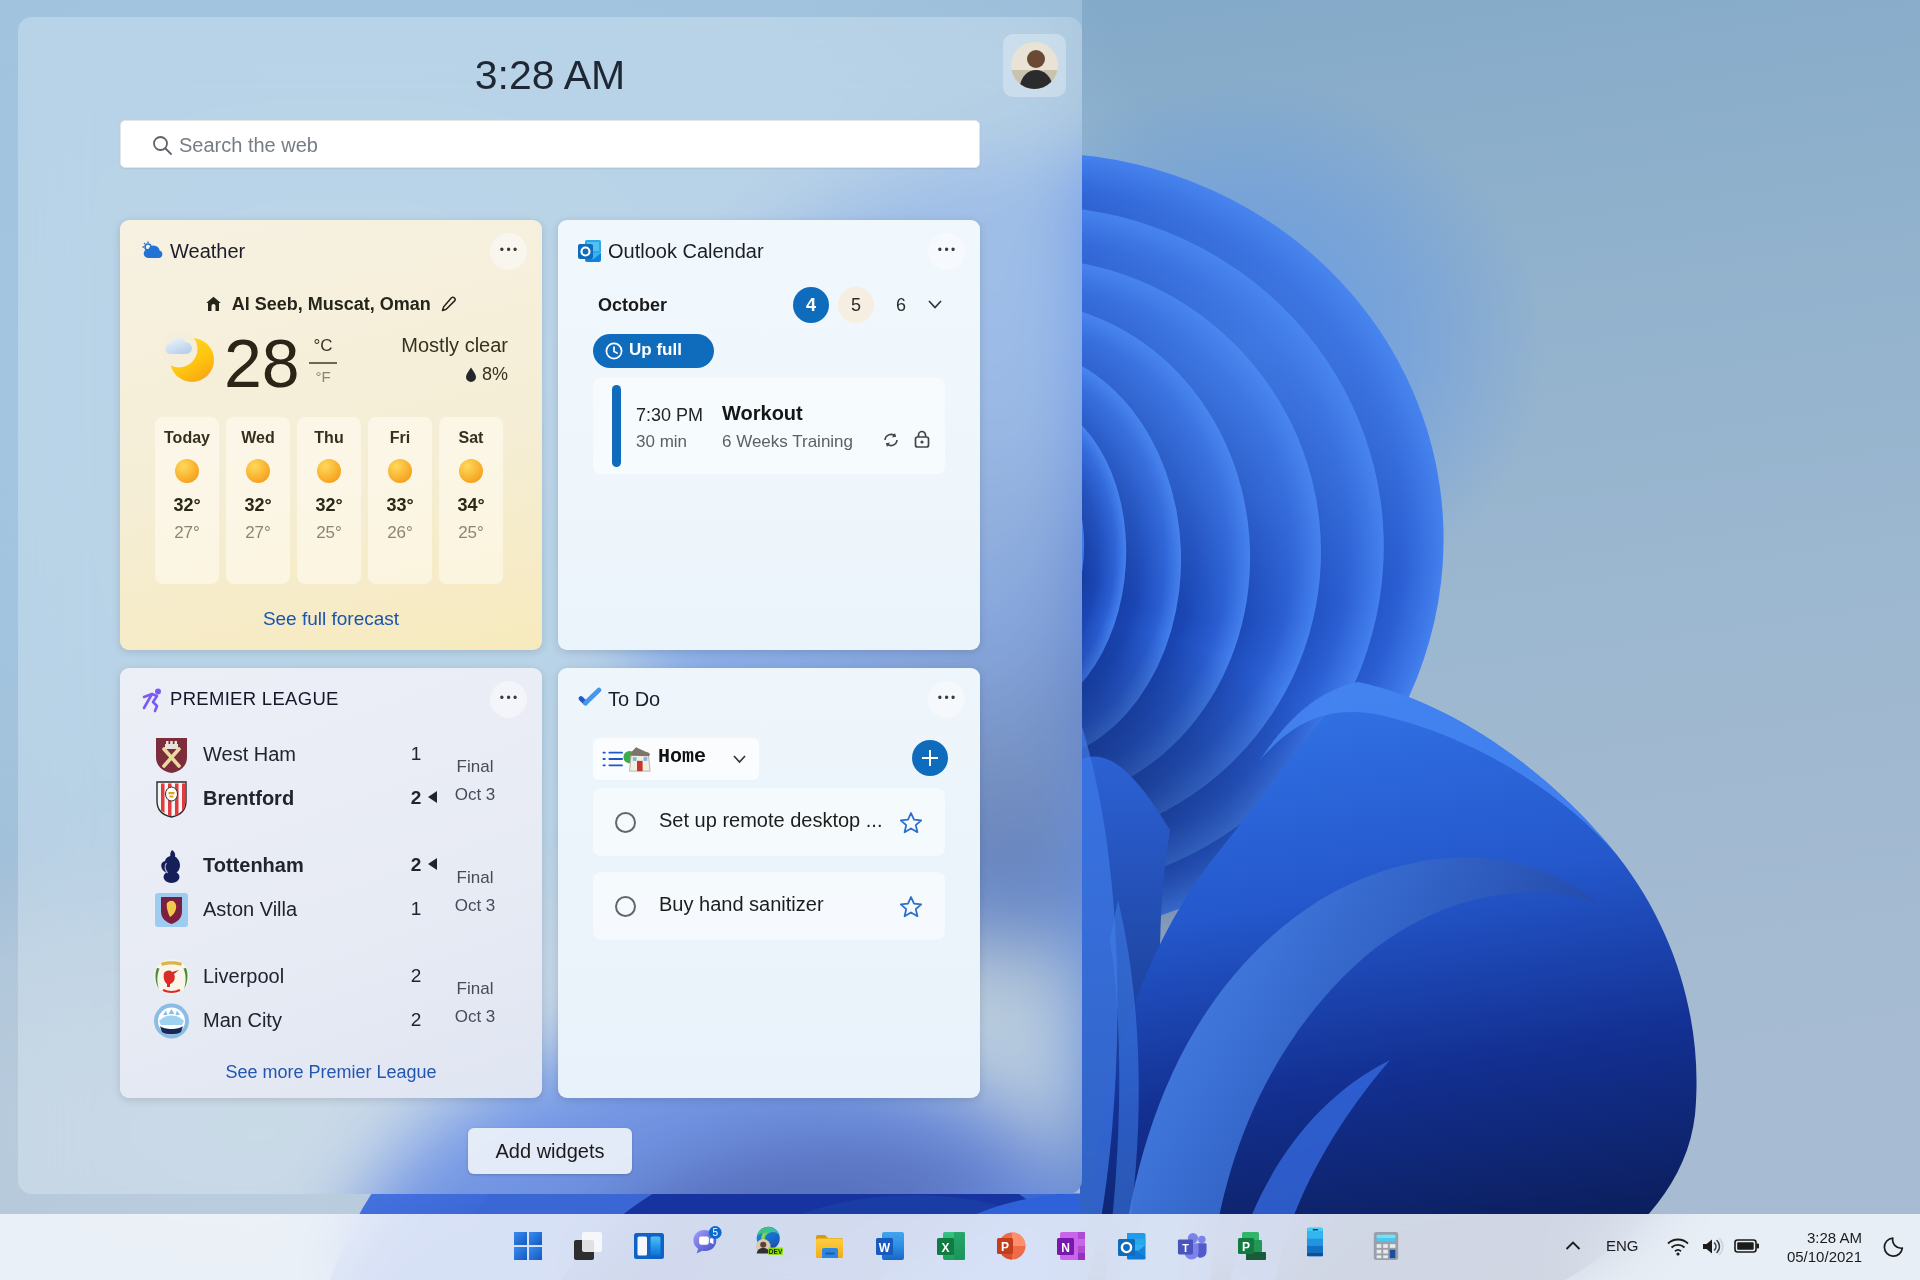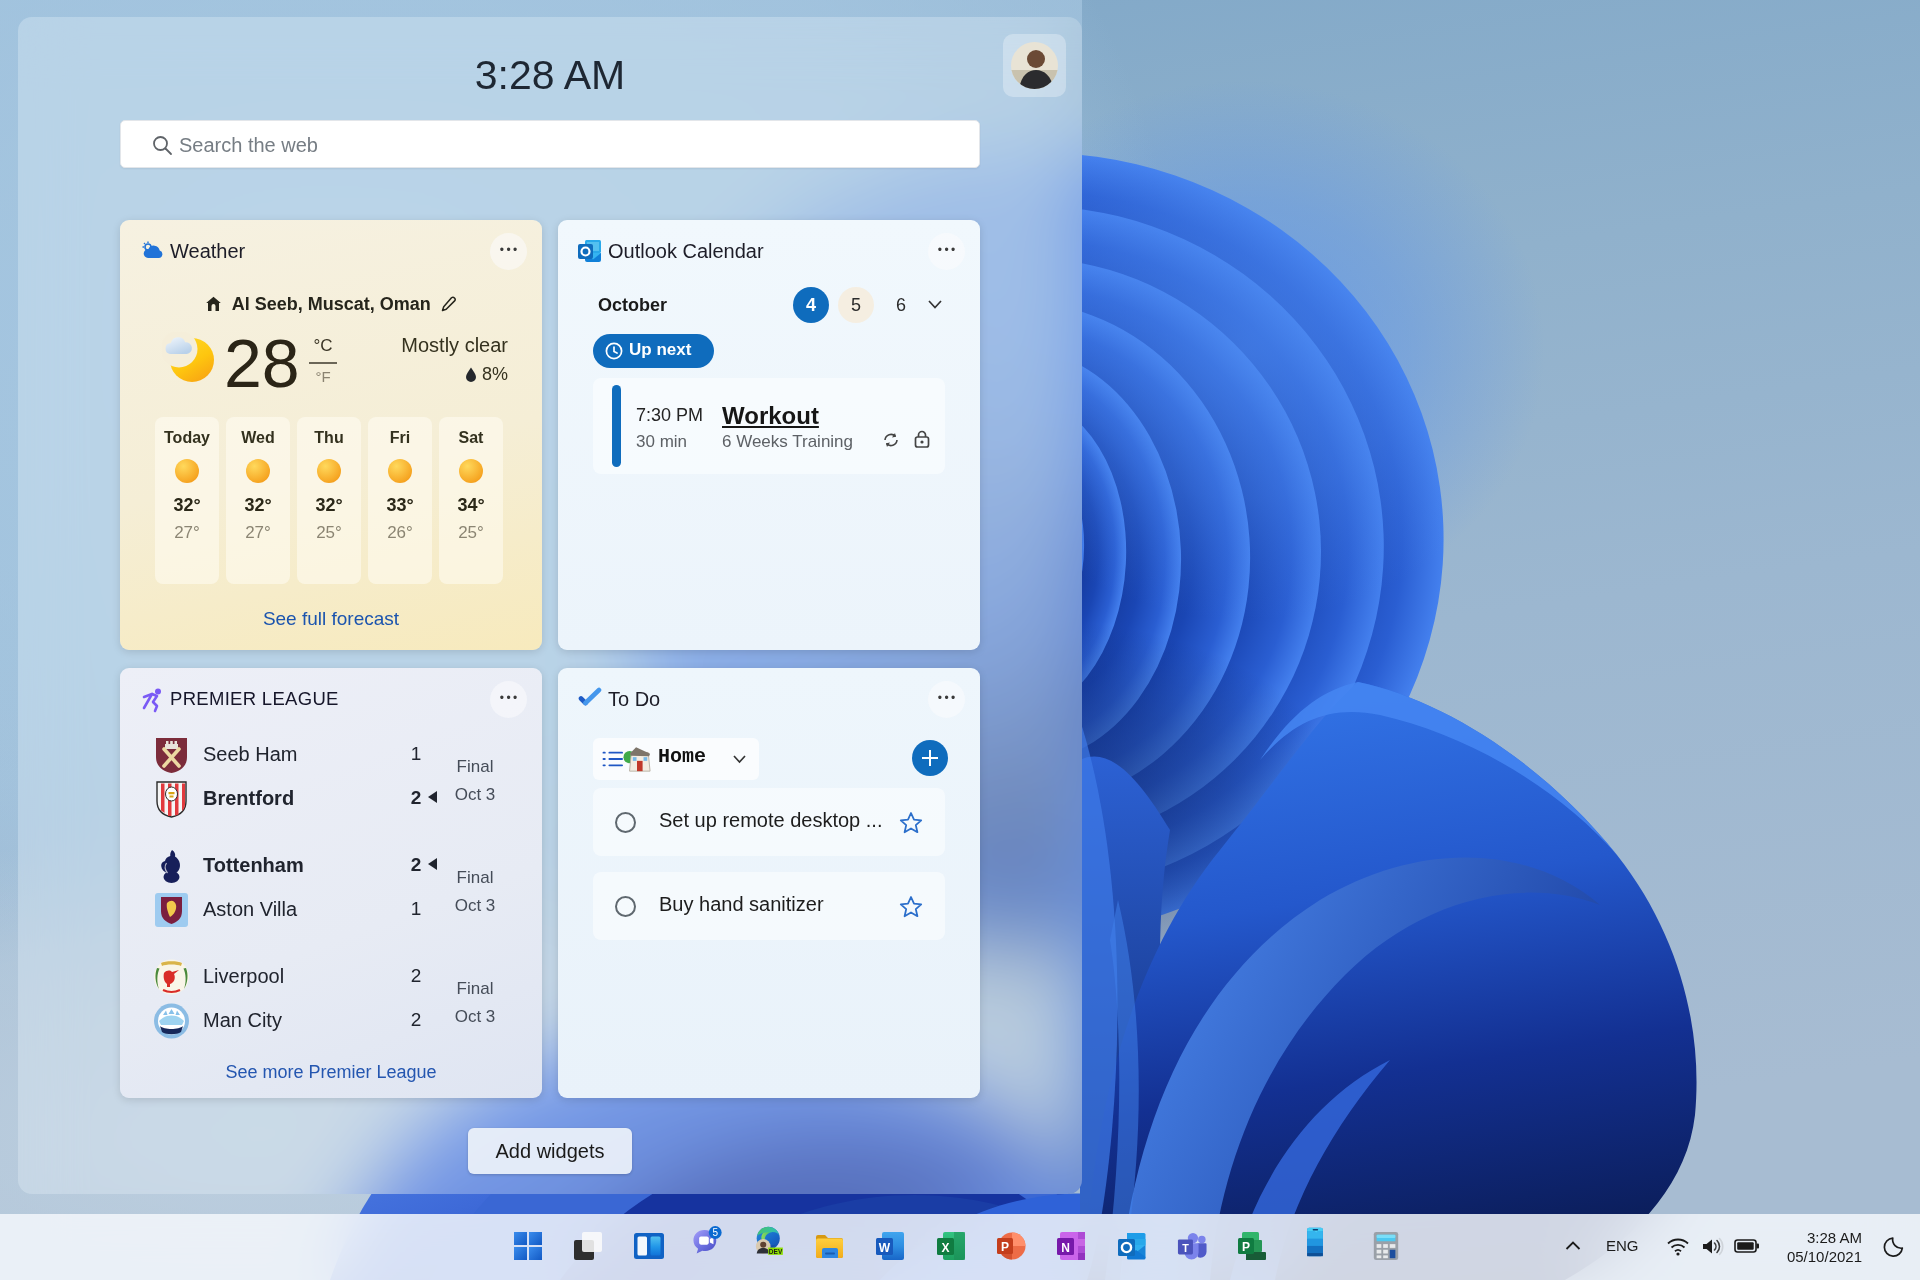"Up next" span { text: next -> full }
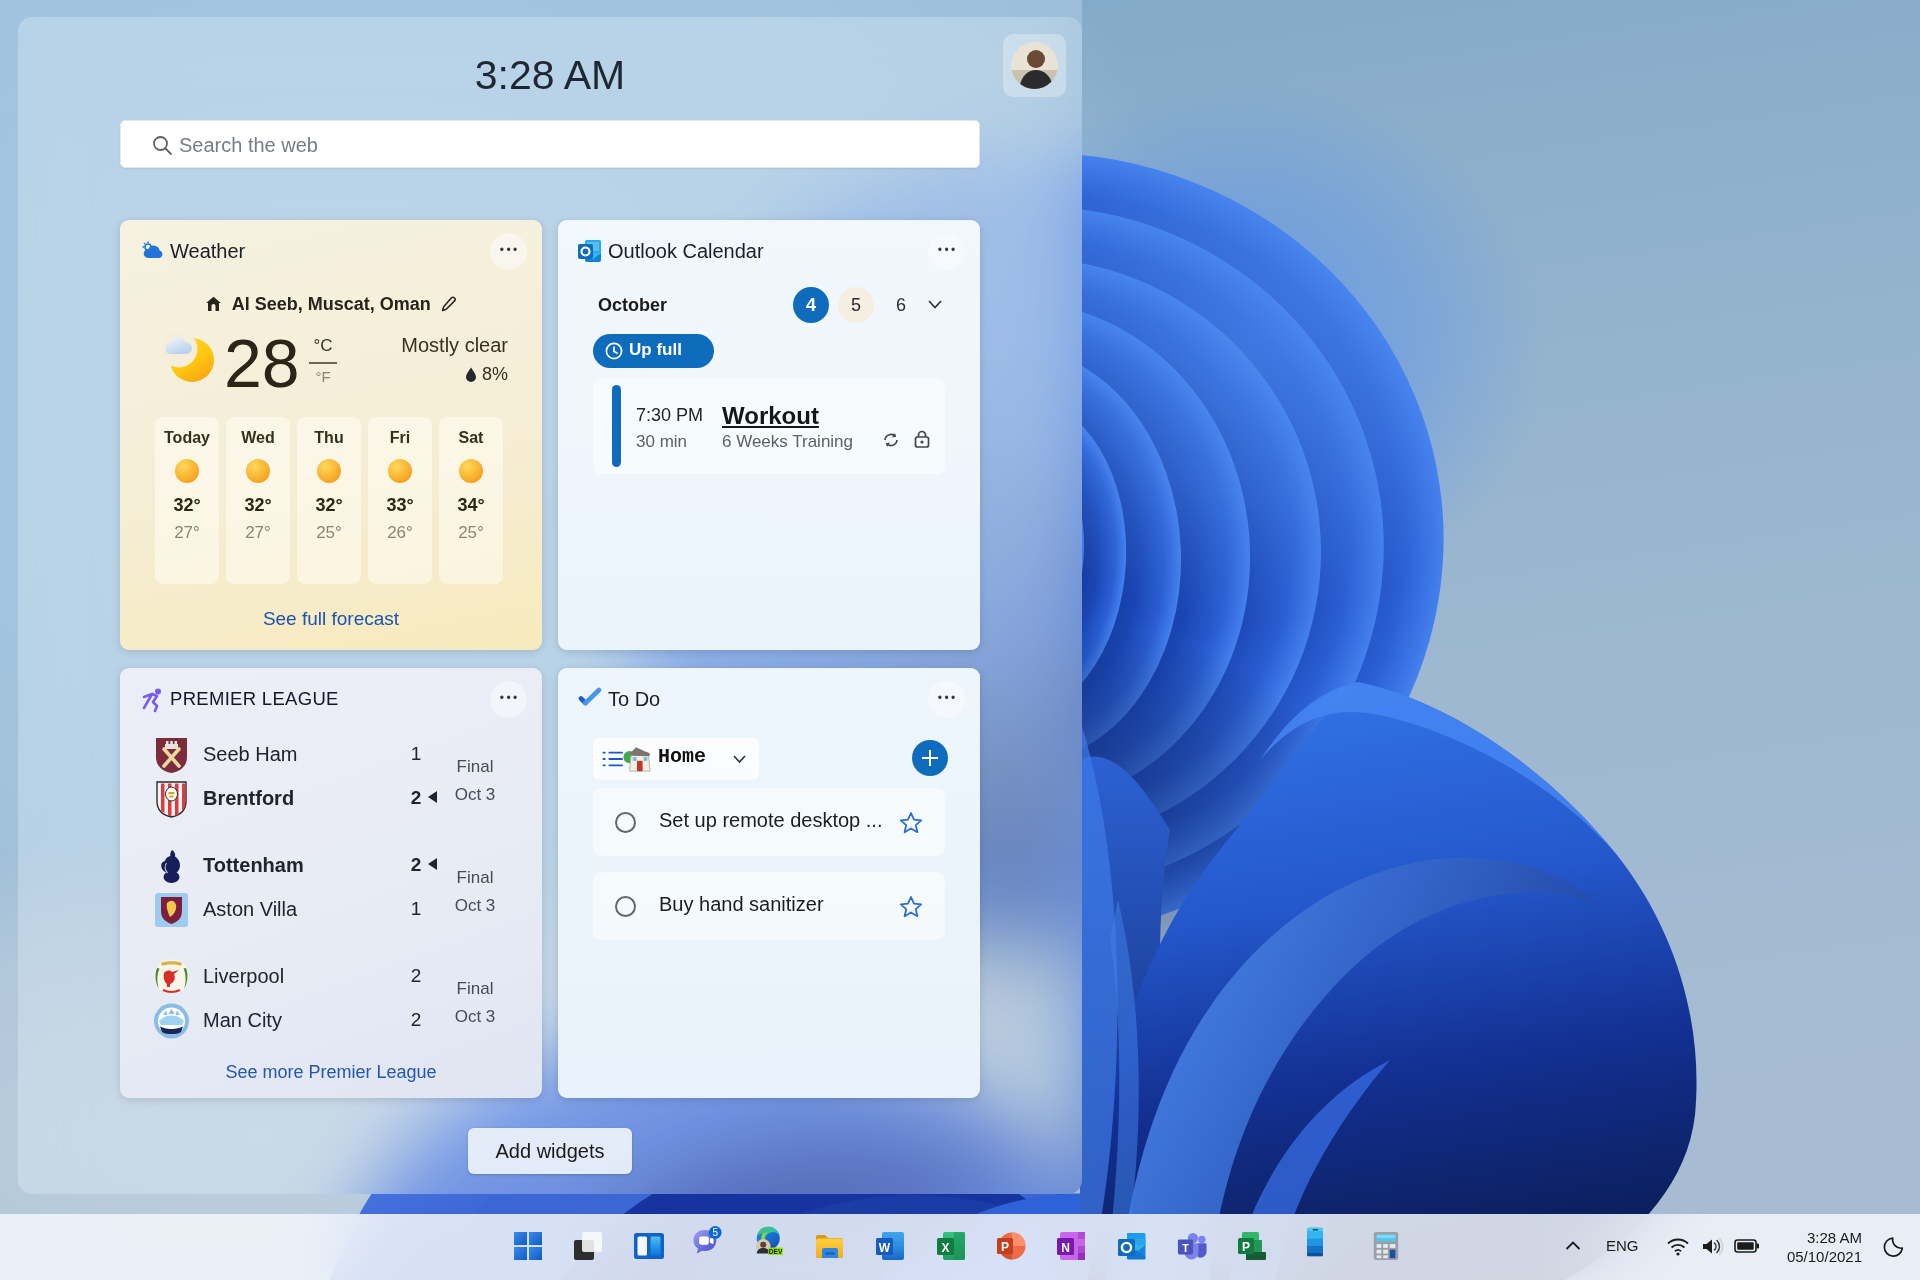"Workout" .event .n1 { font-size: 24px -> 20px; text-decoration: underline -> none }
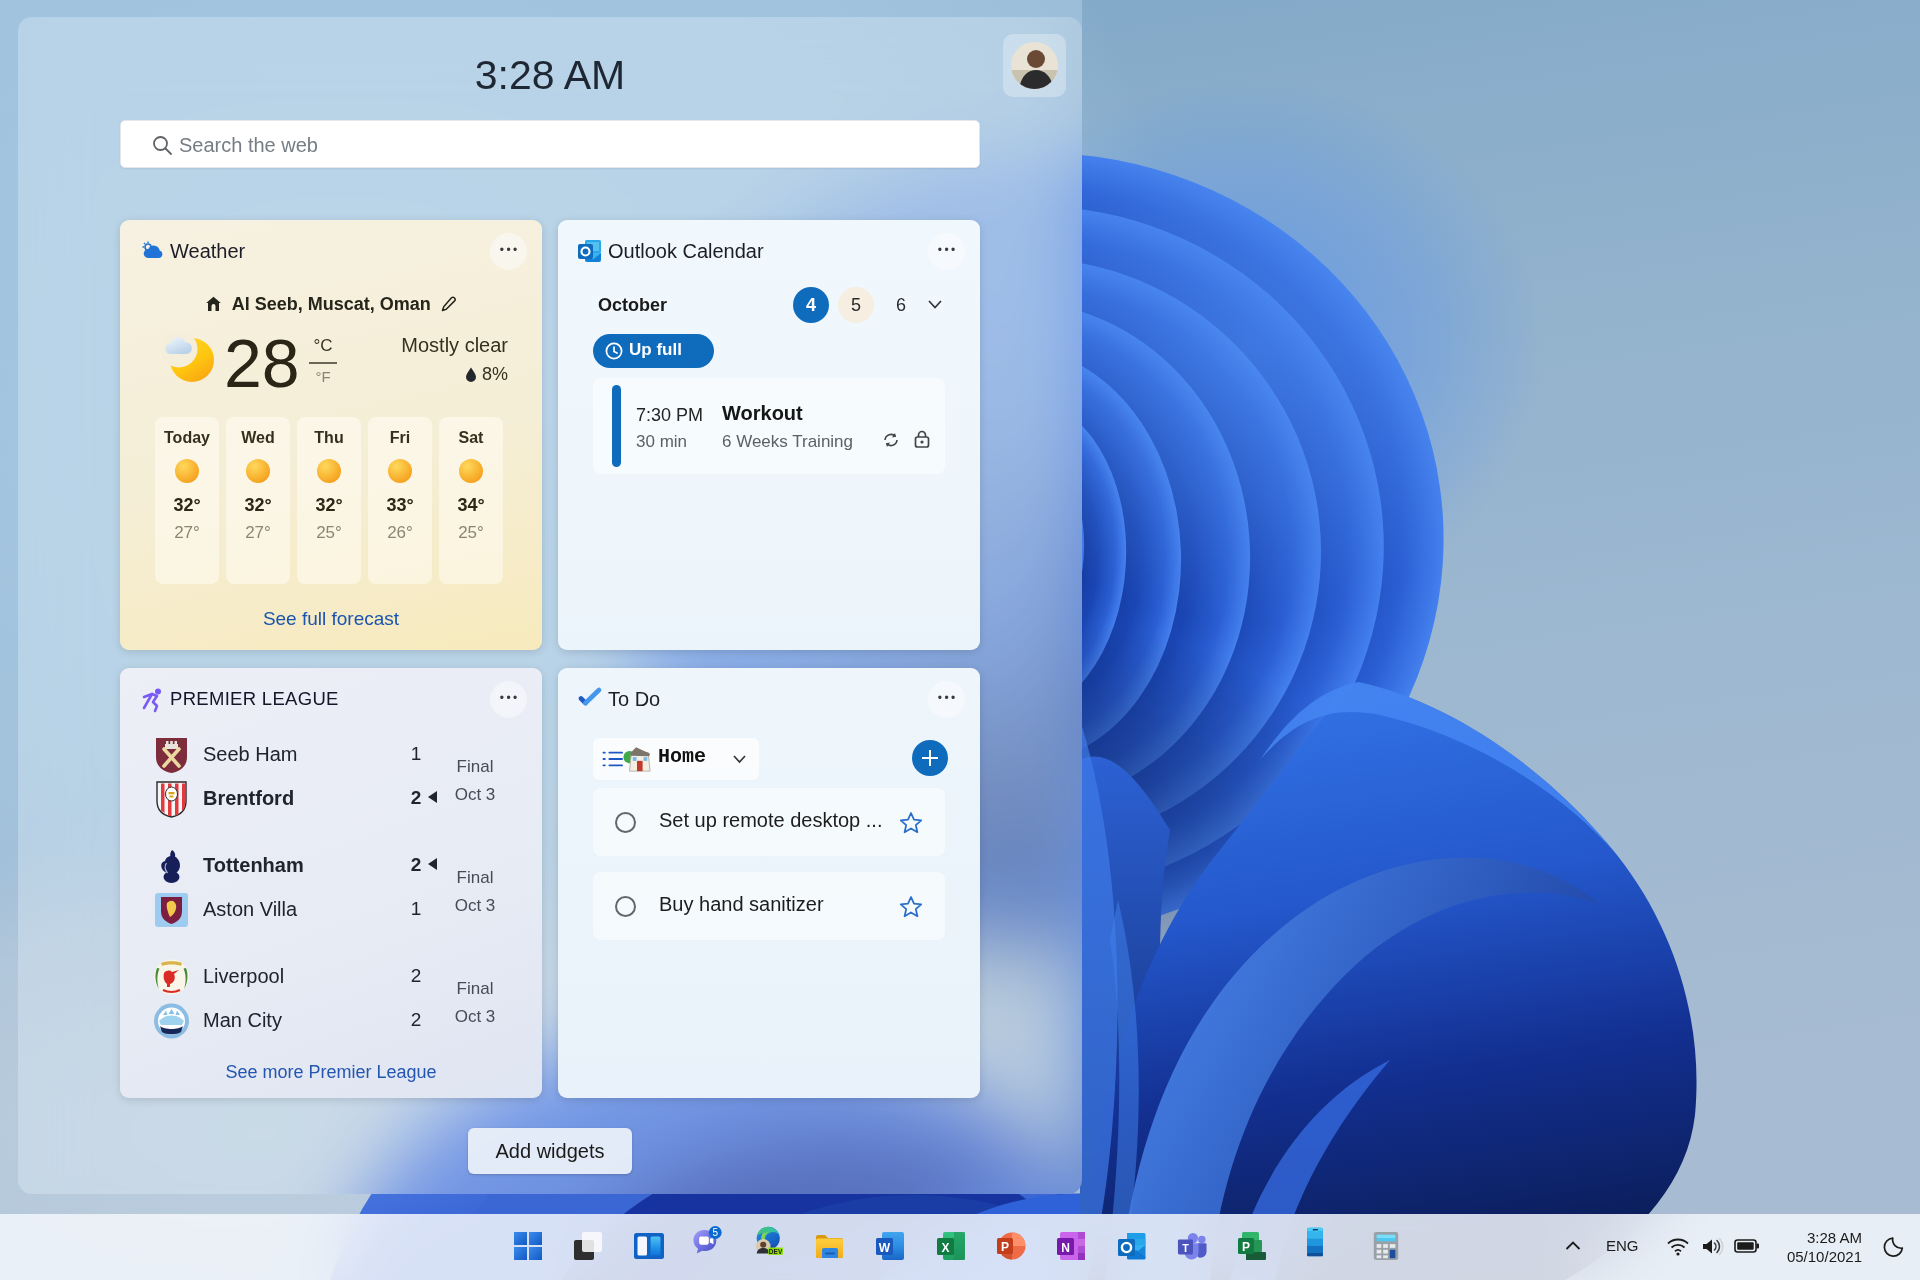"Seeb Ham" div.tname { text: Seeb -> West }
